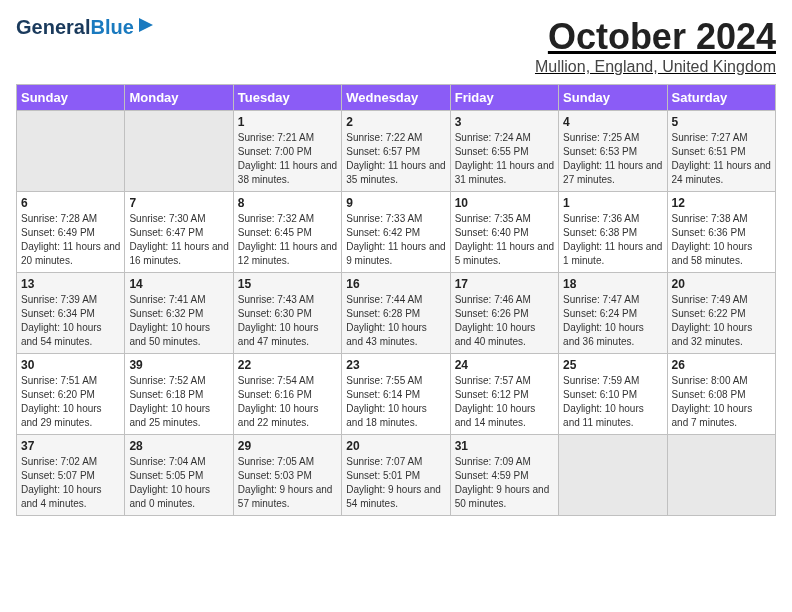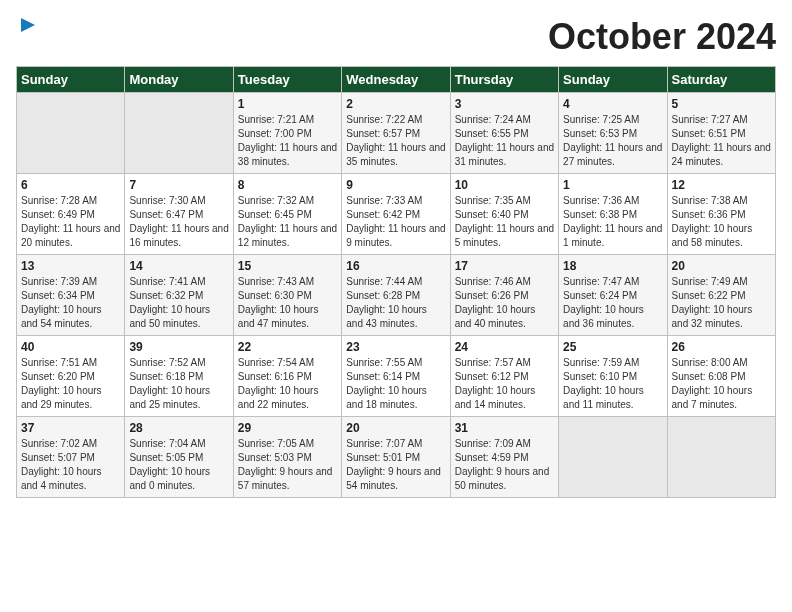"GeneralBlue" span.logo-text { html: none -> <span> <span>General</span><span>Blue</span> </span> }
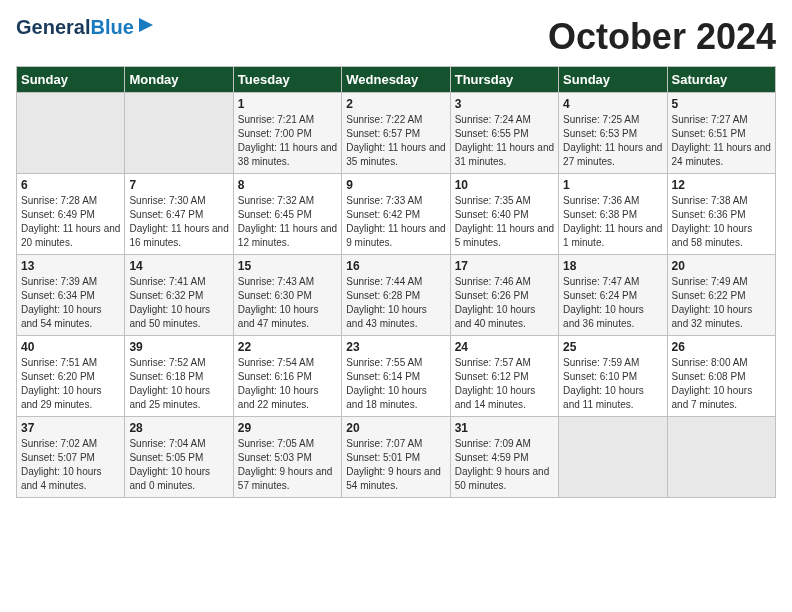"October 2024" .title-area { text-decoration: none -> underline }
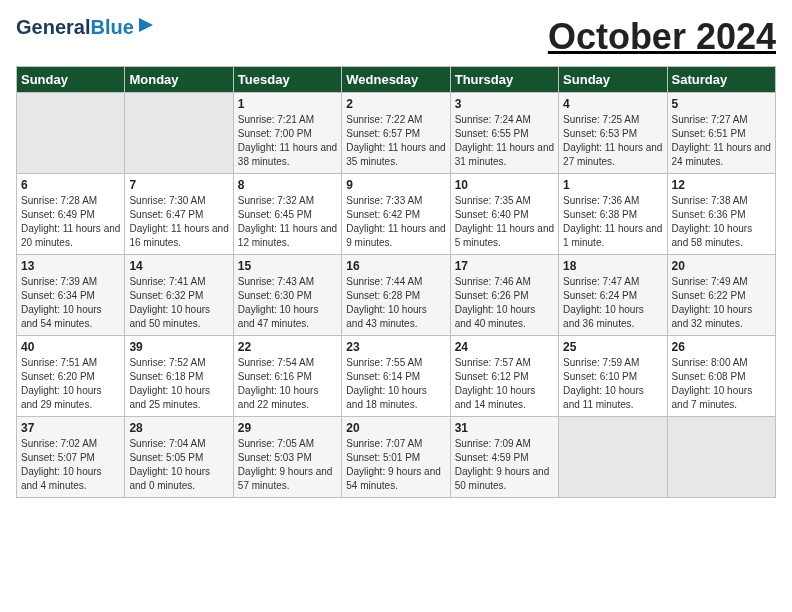"Mullion, England, United Kingdom" div.location { html: none -> <div>Mullion, England, United Kingdom</div> }
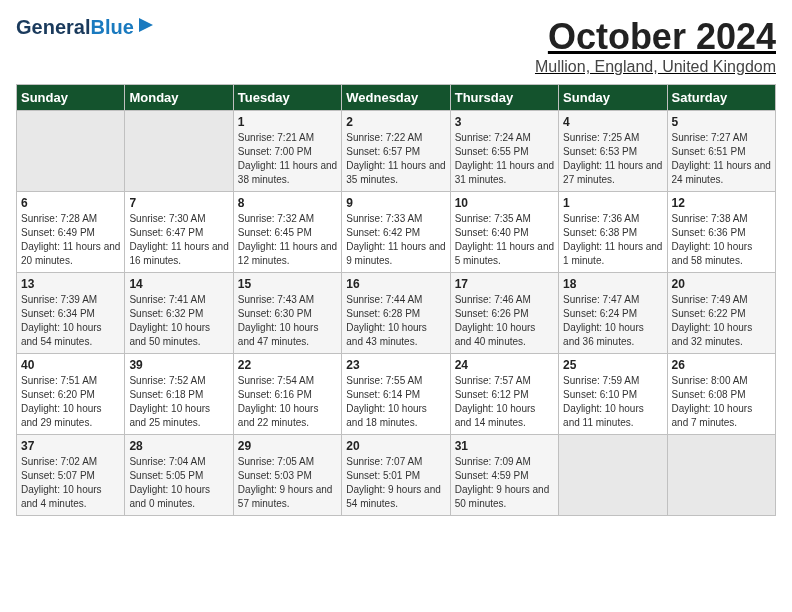"Sunday" thead tr th { background-color: #14532d -> #8b5cf6 }
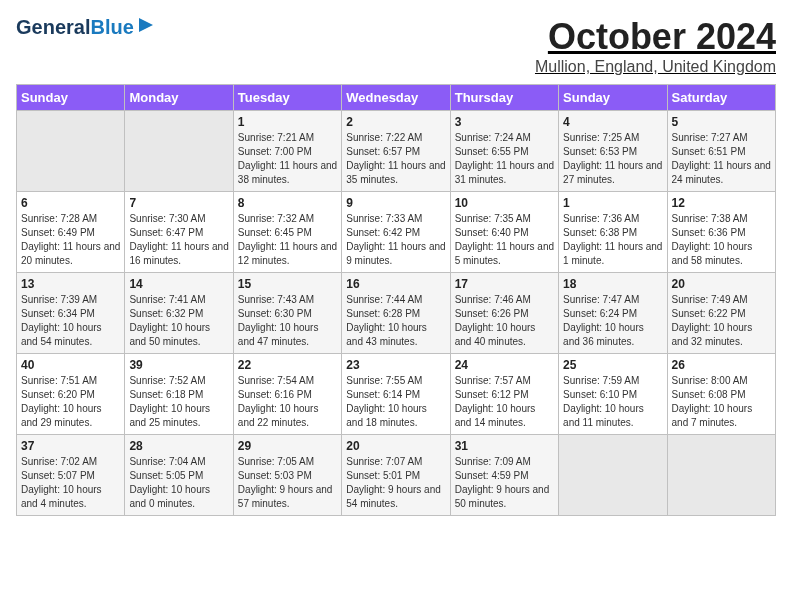"Thursday" th { text: Thursday -> Friday }
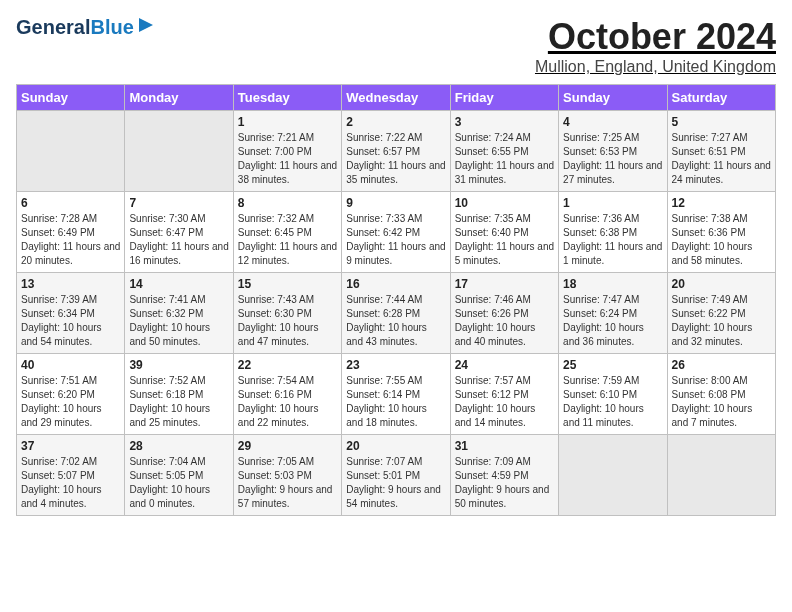"40" span.day-num { text: 40 -> 30 }
